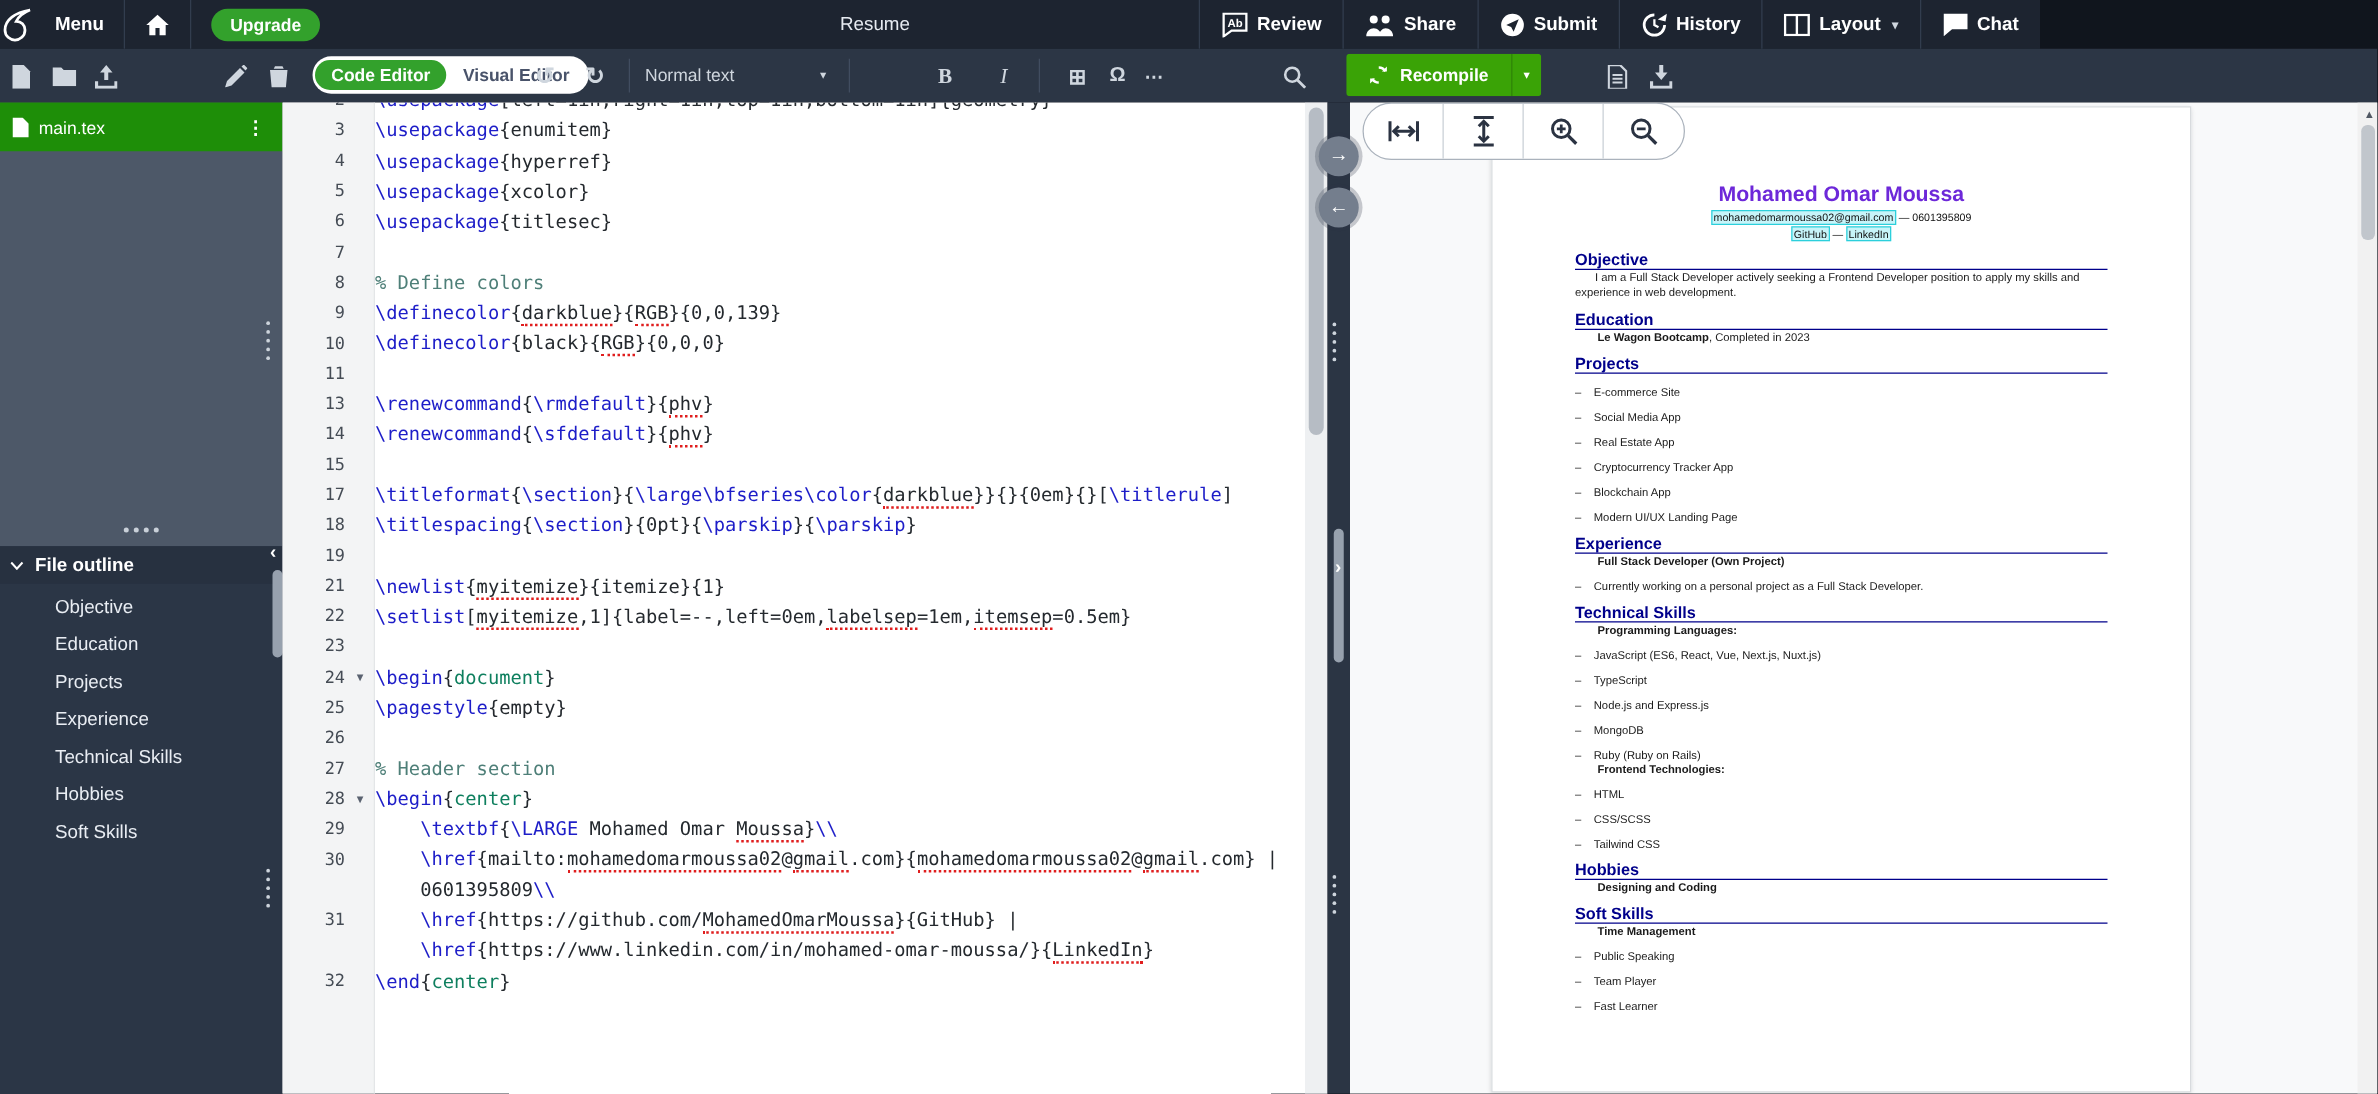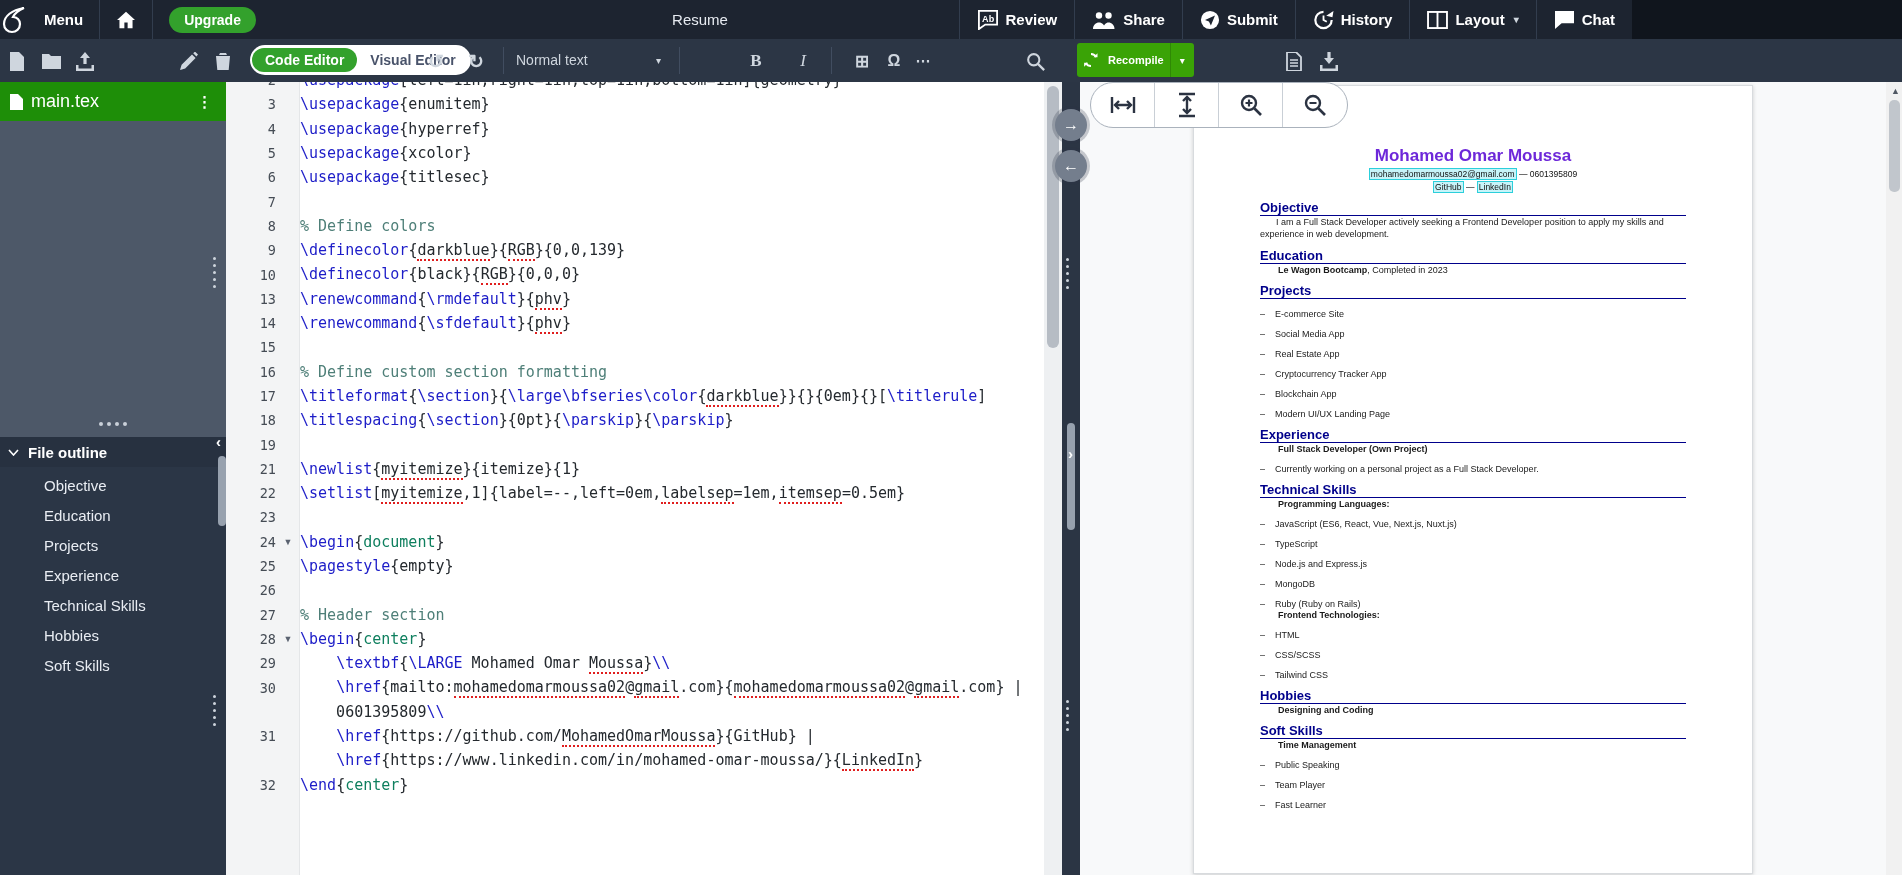"Recompile" .recompile-main { font-size: 11px -> 14px; padding: 0 6px -> 0 18px }
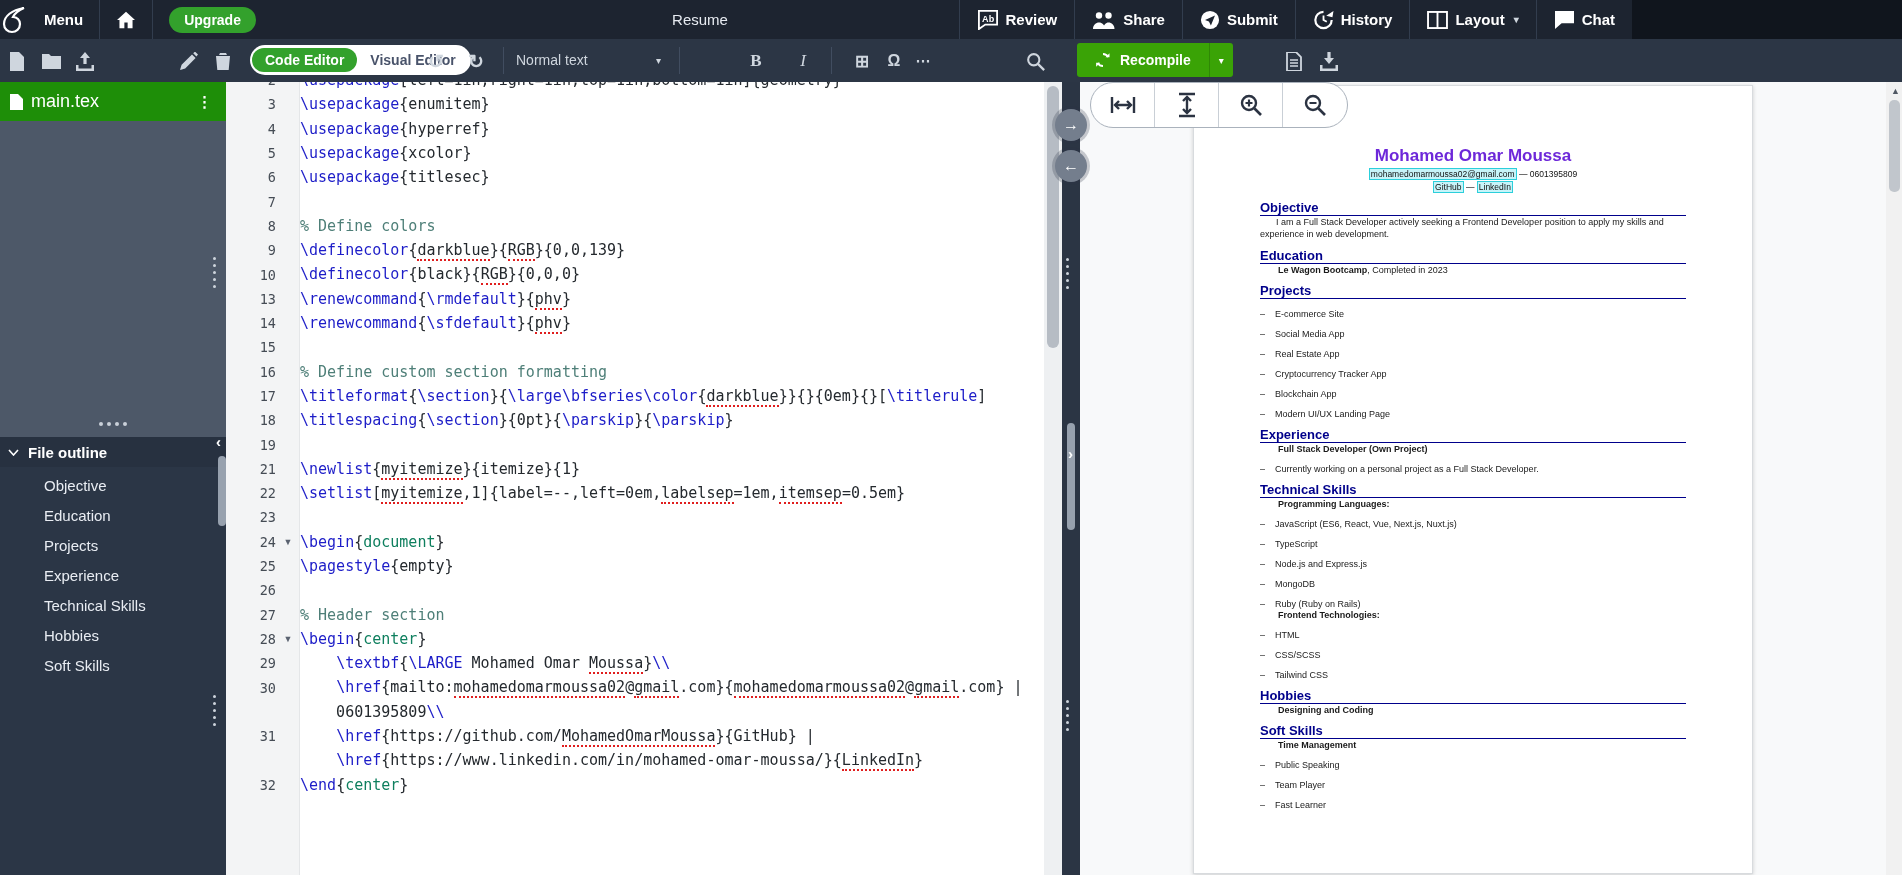"main.tex" .filerow-name { font-size: 18px -> 14px }
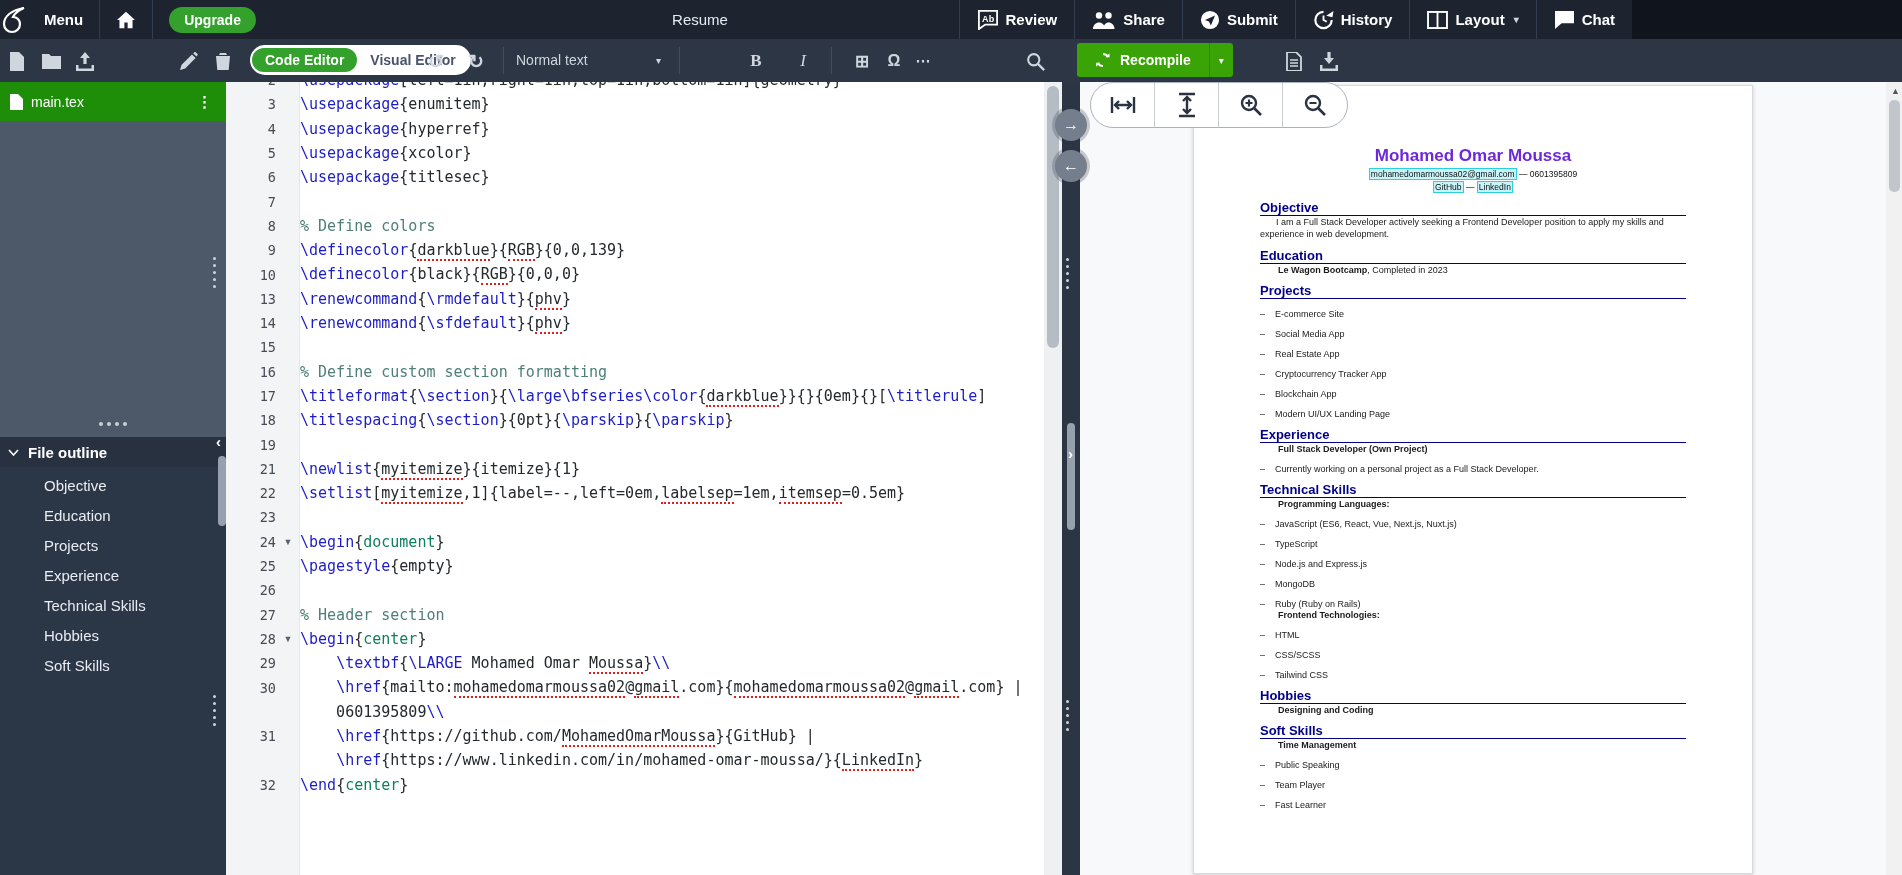"11" div.crow { html: none -> <div> <span>11</span> <span></span> <span></span> </div> }
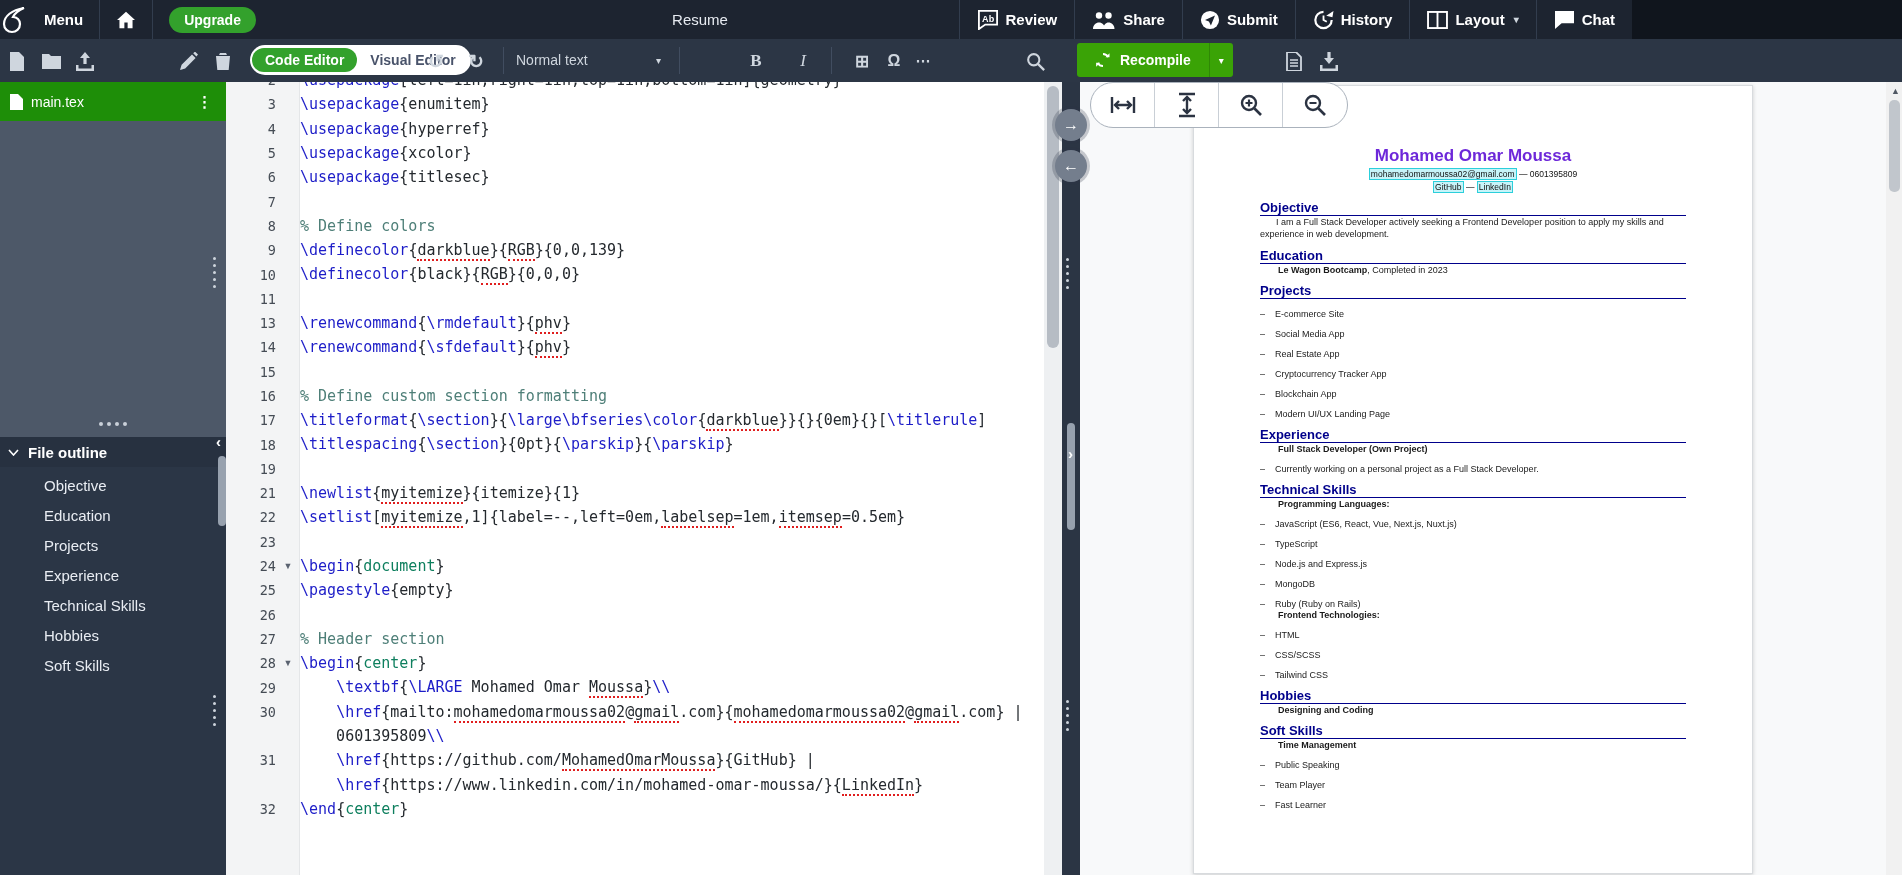"16" div.crow { html: <div> <span>16</span> <span></span> <span><span>% Define custom section formatting</span></span> </div> -> none }
